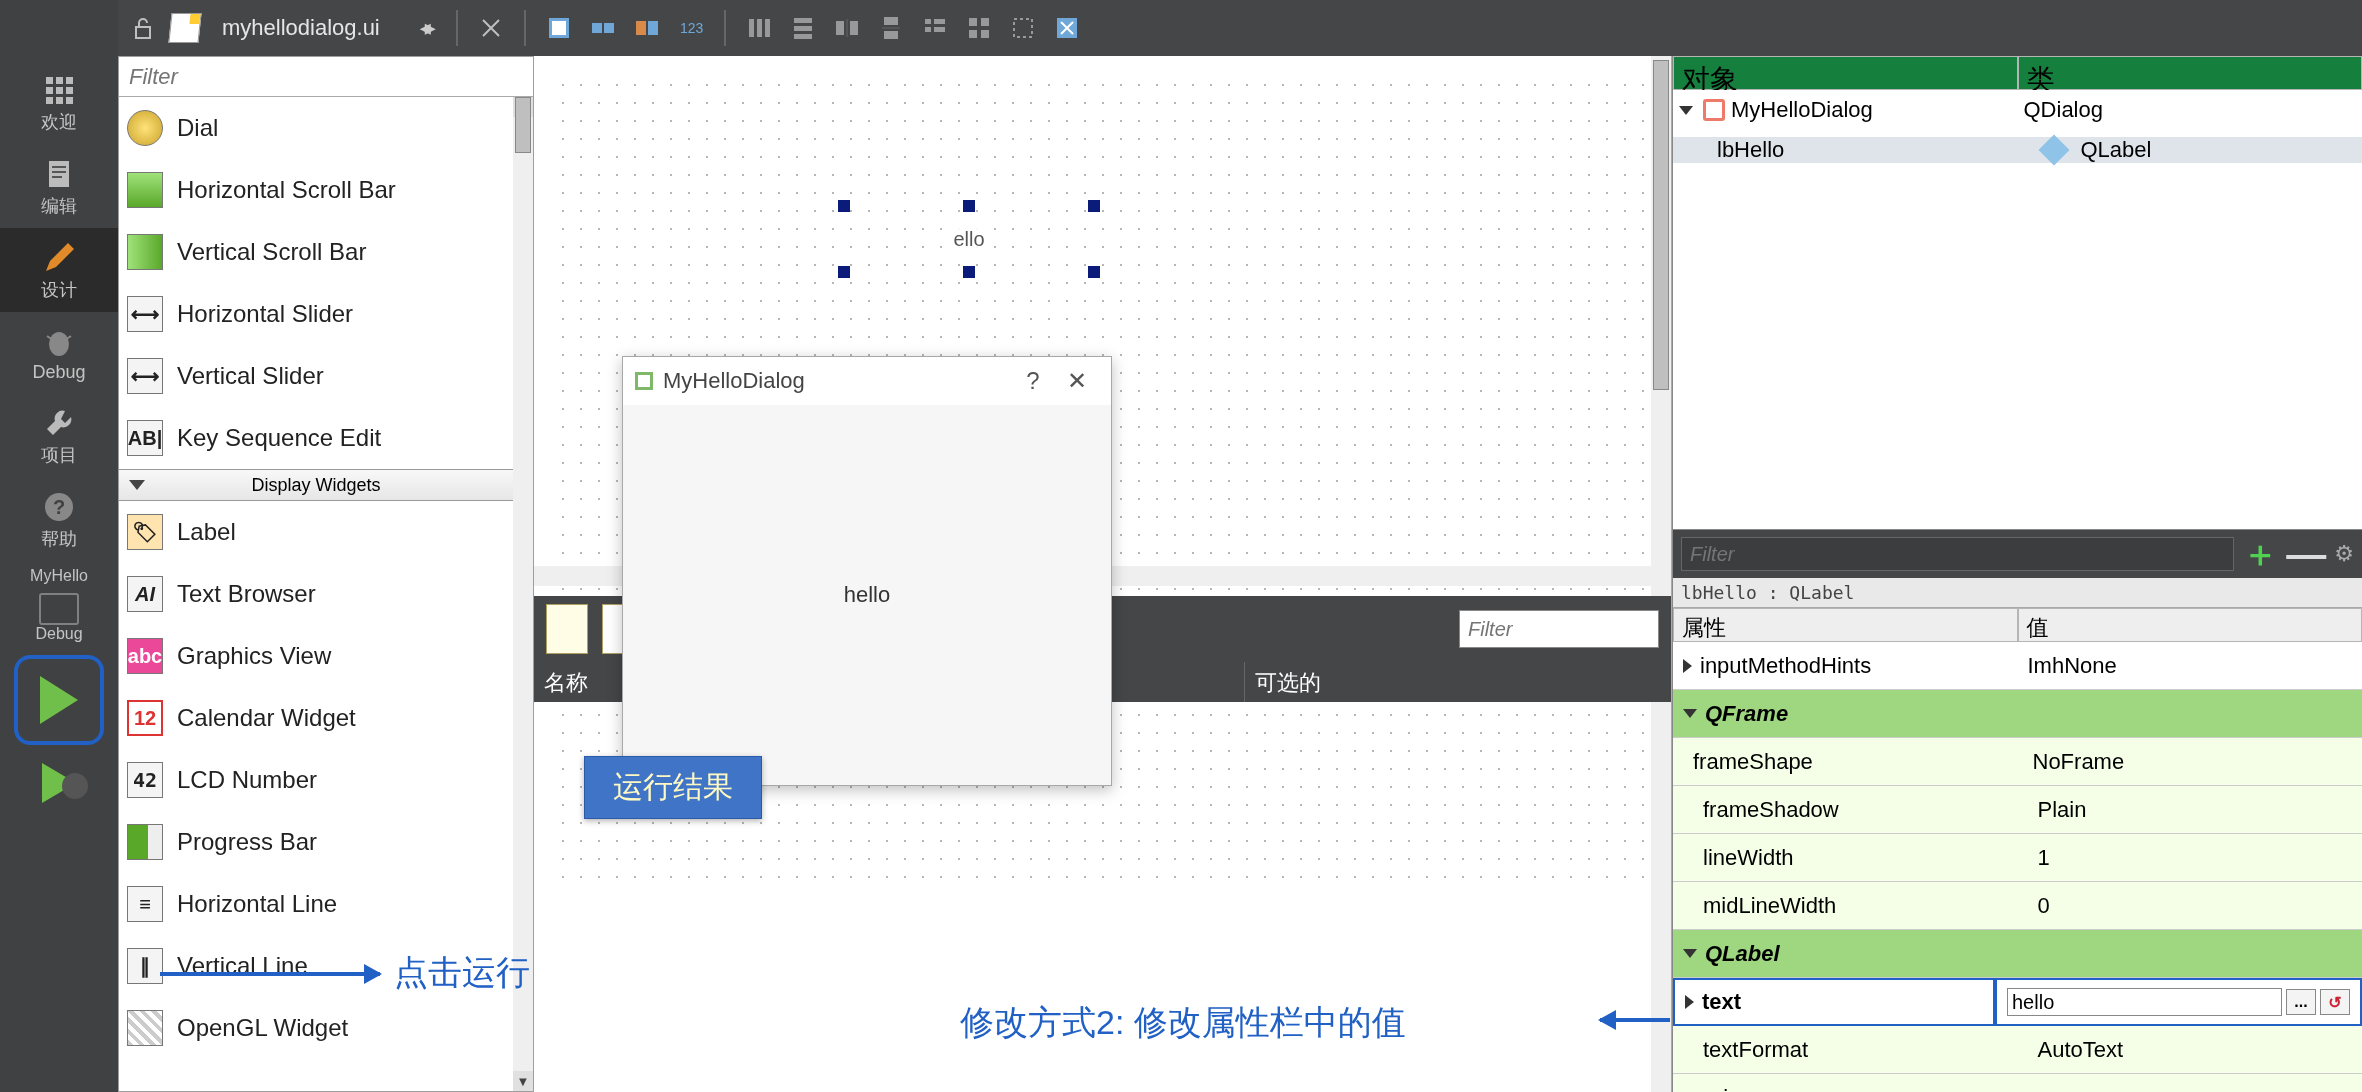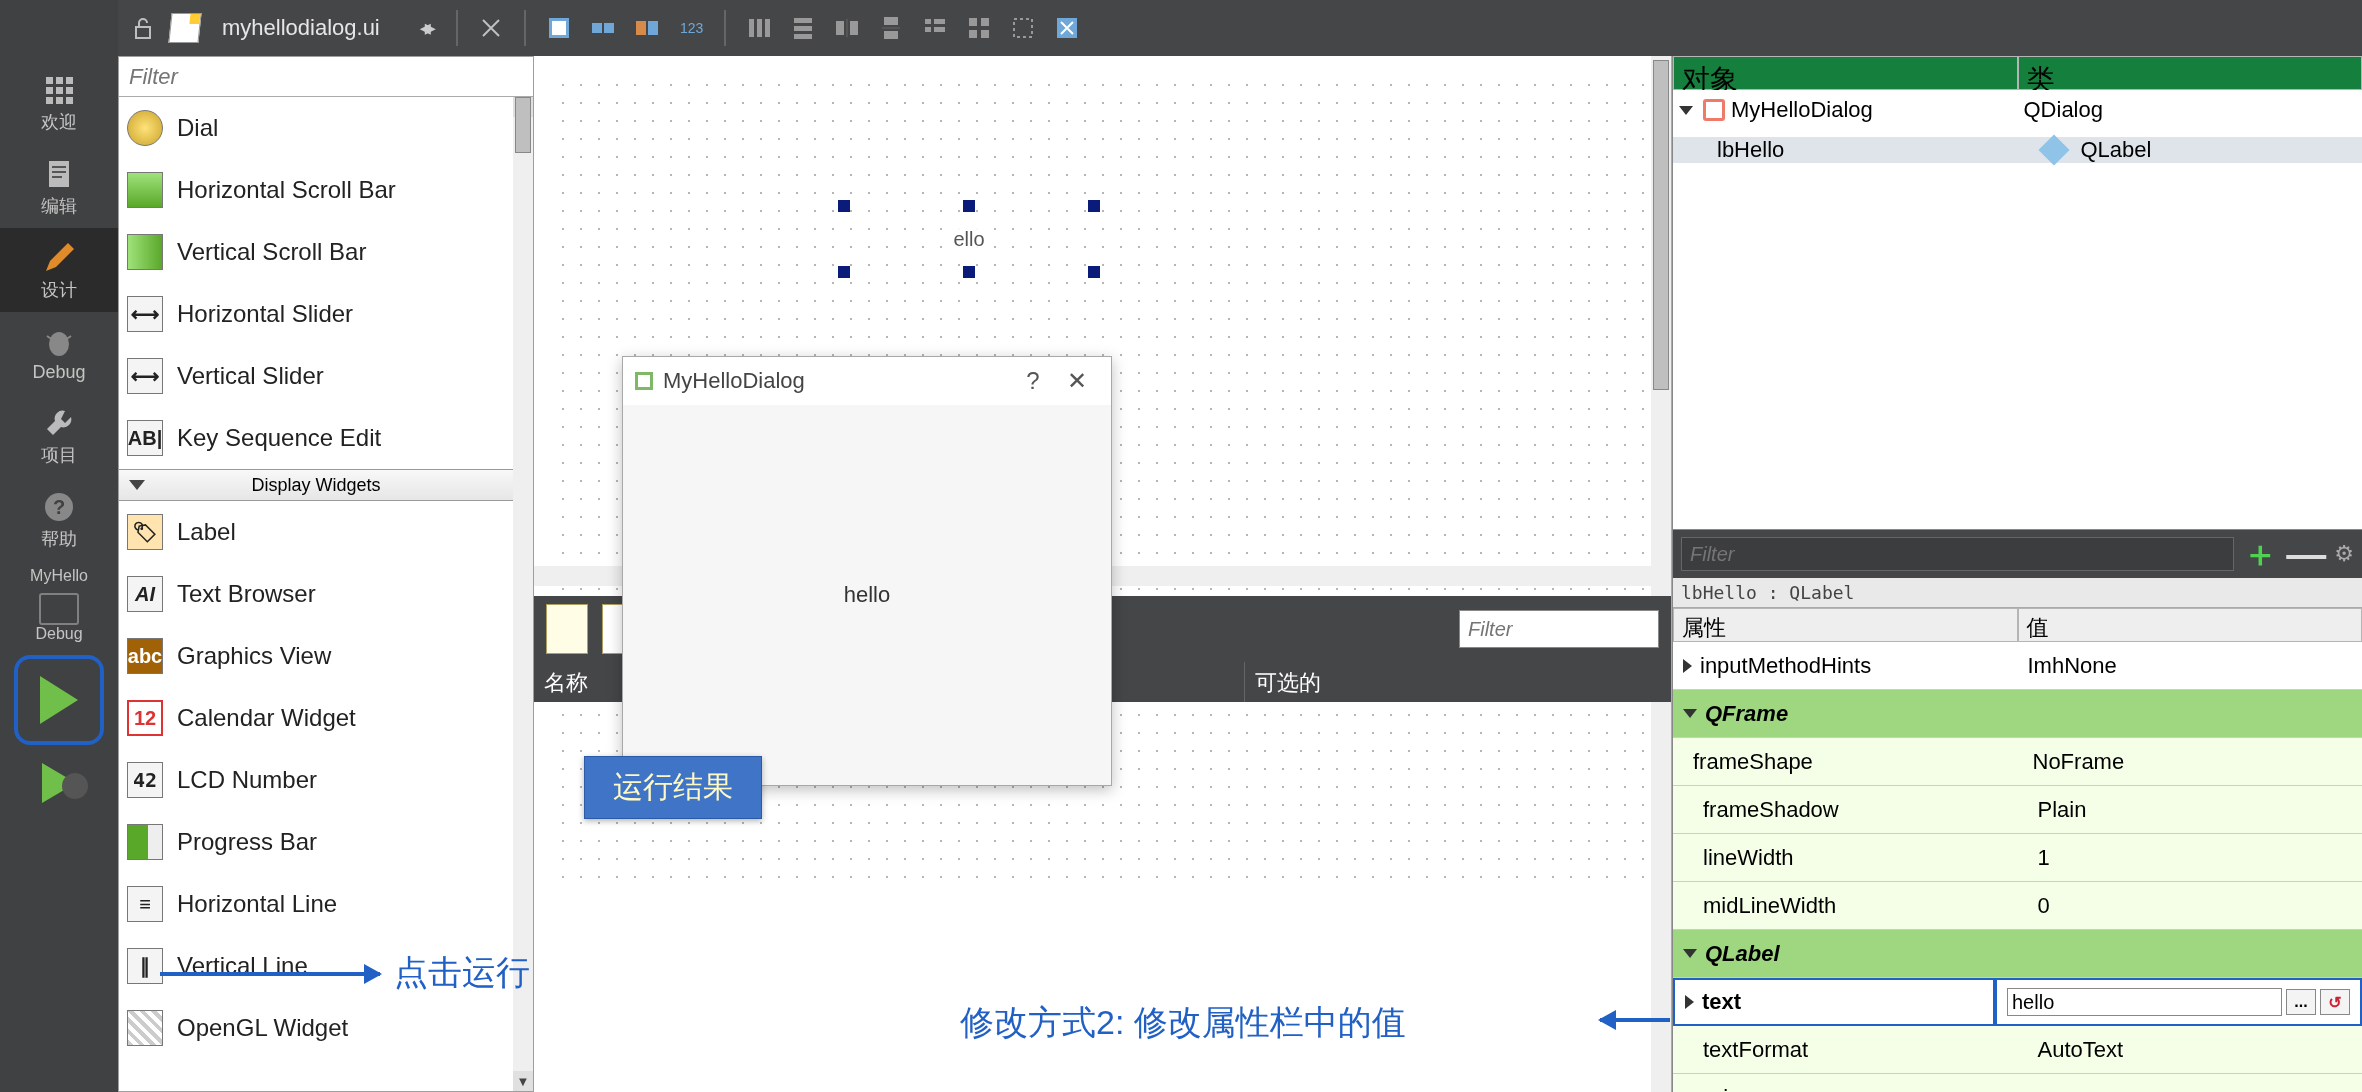"abc" div.wic { background: #a16207 -> #ec4899 }
